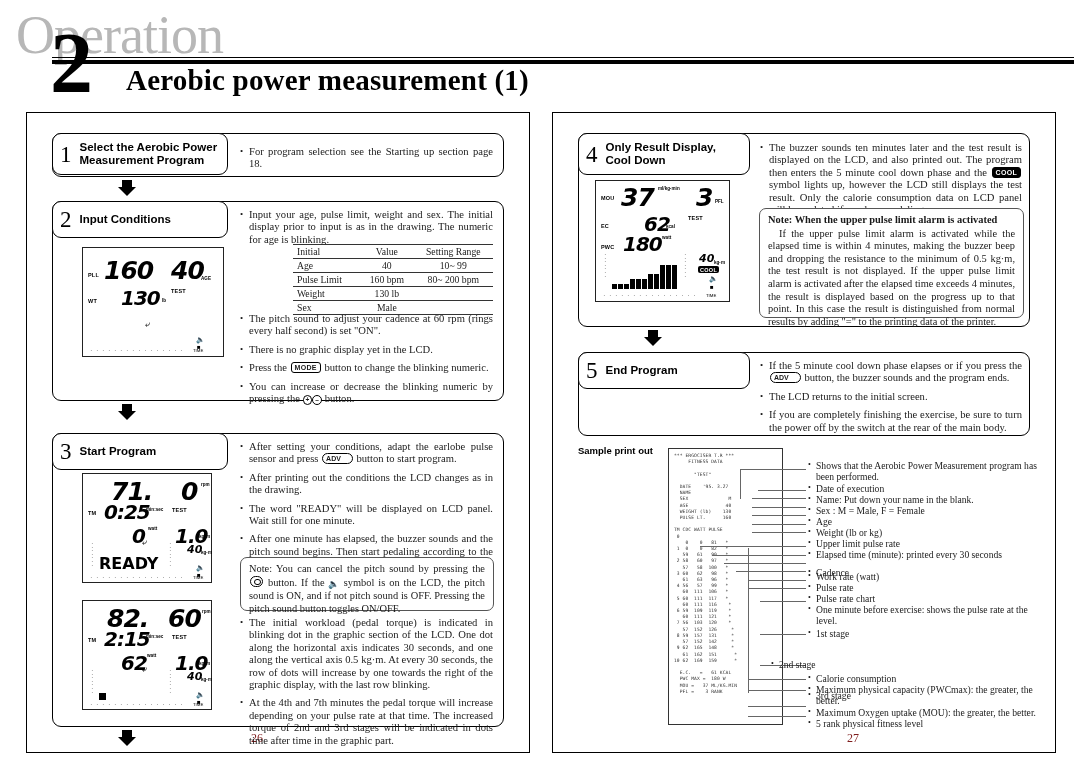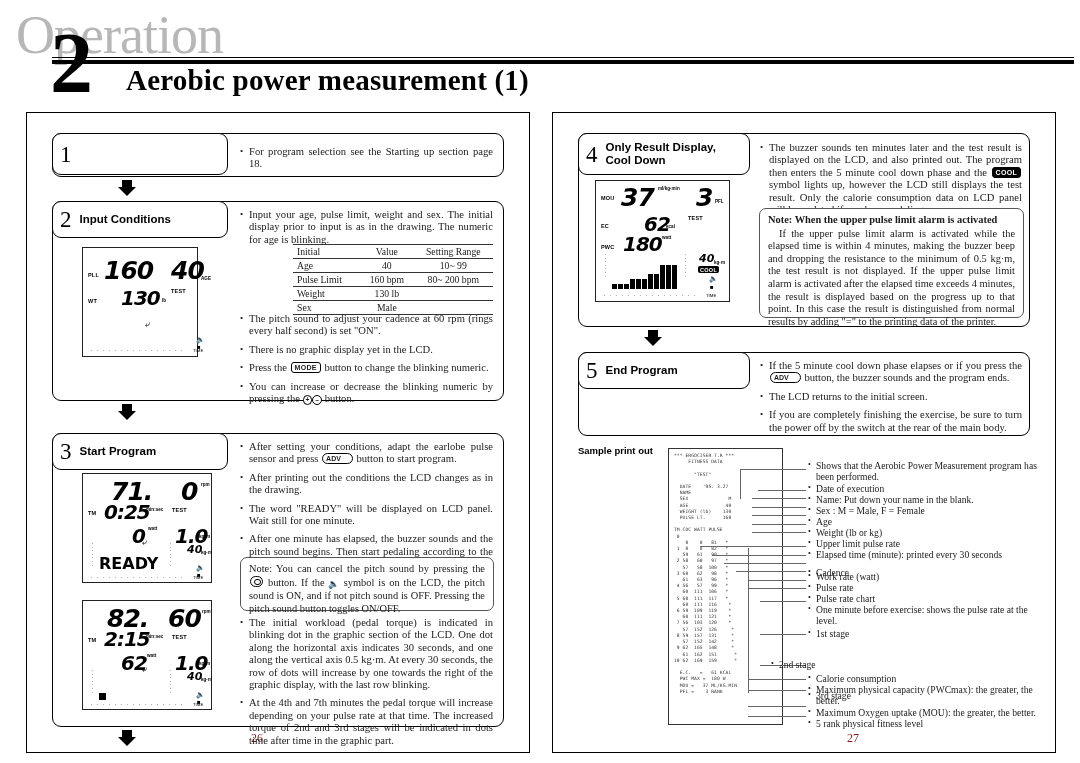"Select the Aerobic Power" div { html: none -> <div> <div>Select the Aerobic Power</div> <div>Measurement Program</div> </div> }
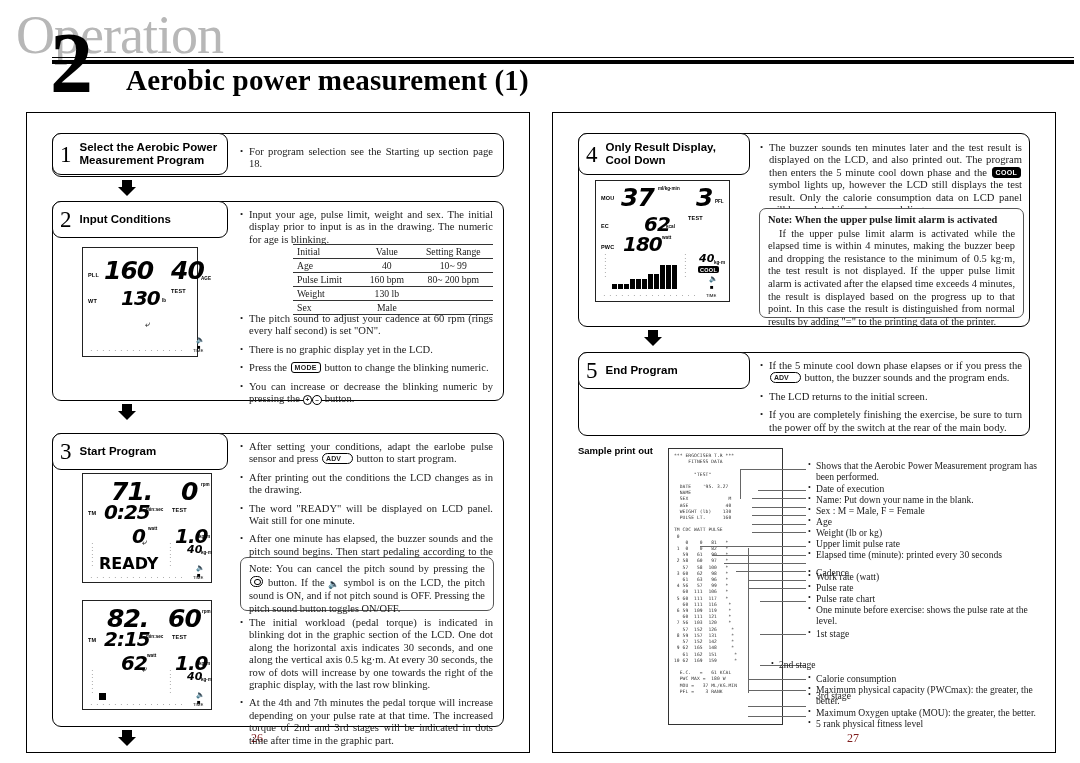"160" div.lcd { width: 116px -> 142px }
